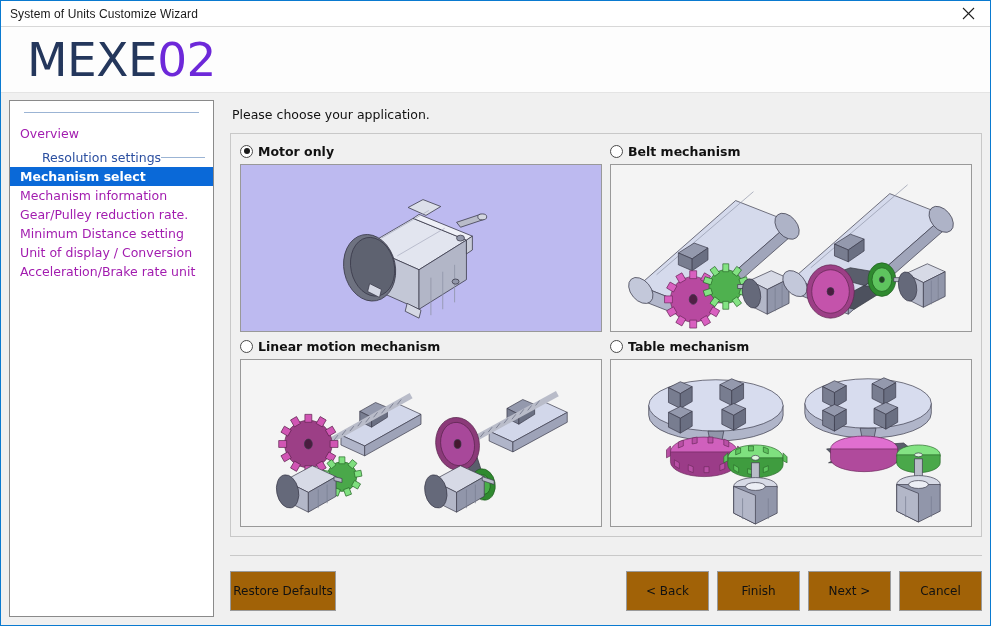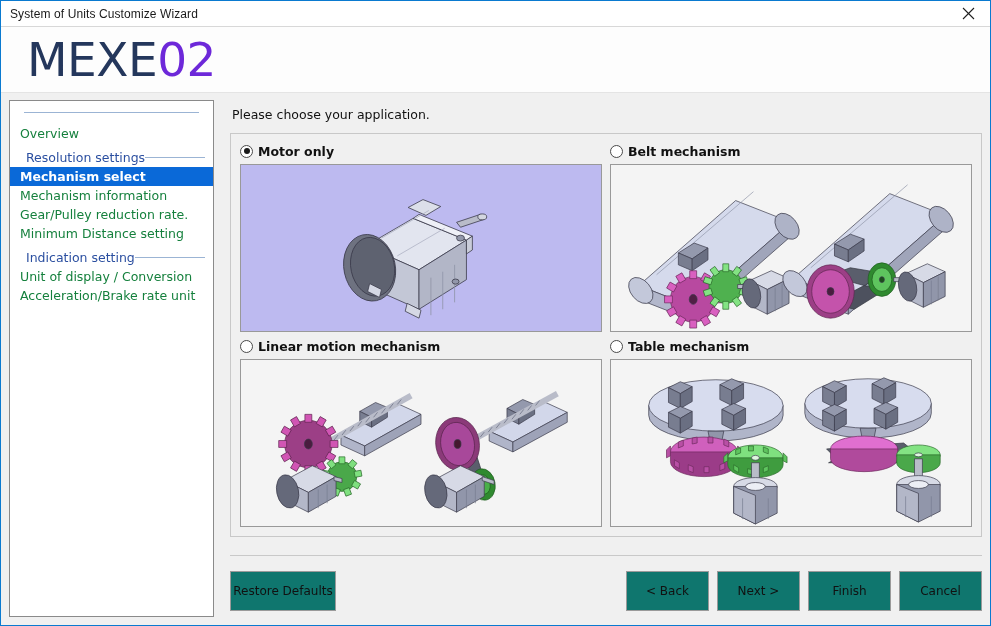"Overview" .side-item { color: #15803d -> #a21caf }
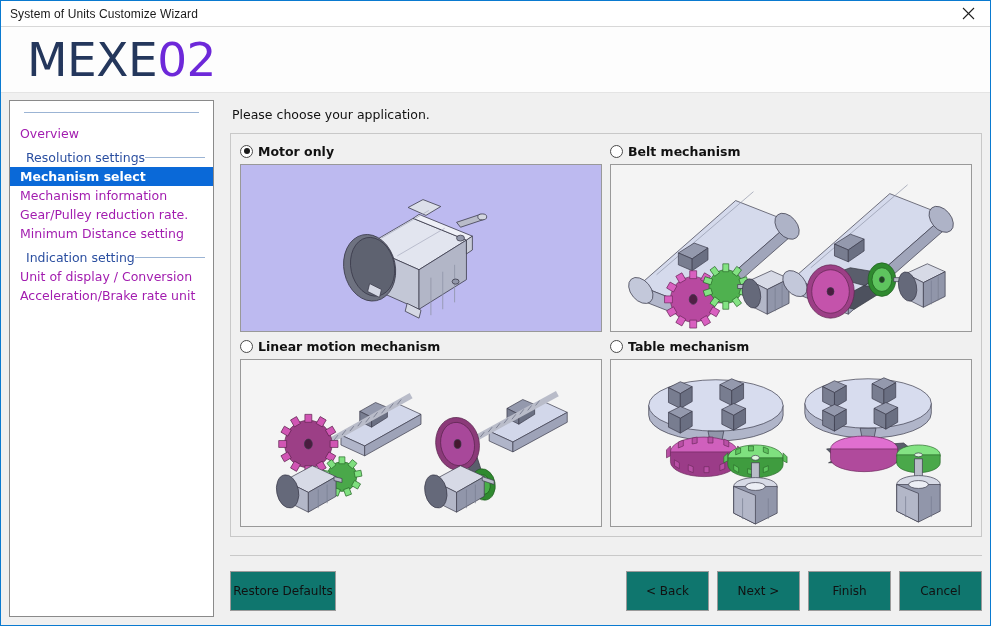"Resolution settings" .side-group { margin: 7px 0 2px 0 -> 7px 0 2px 16px }
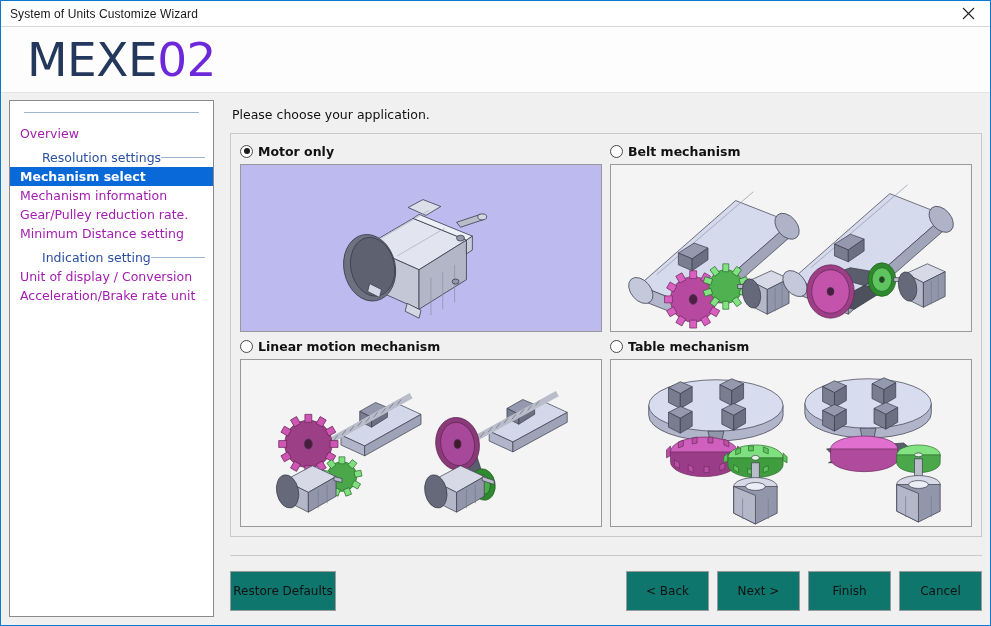"Indication setting" div.side-group { html: <div> <span>Indication setting</span> <span></span> </div> -> none }
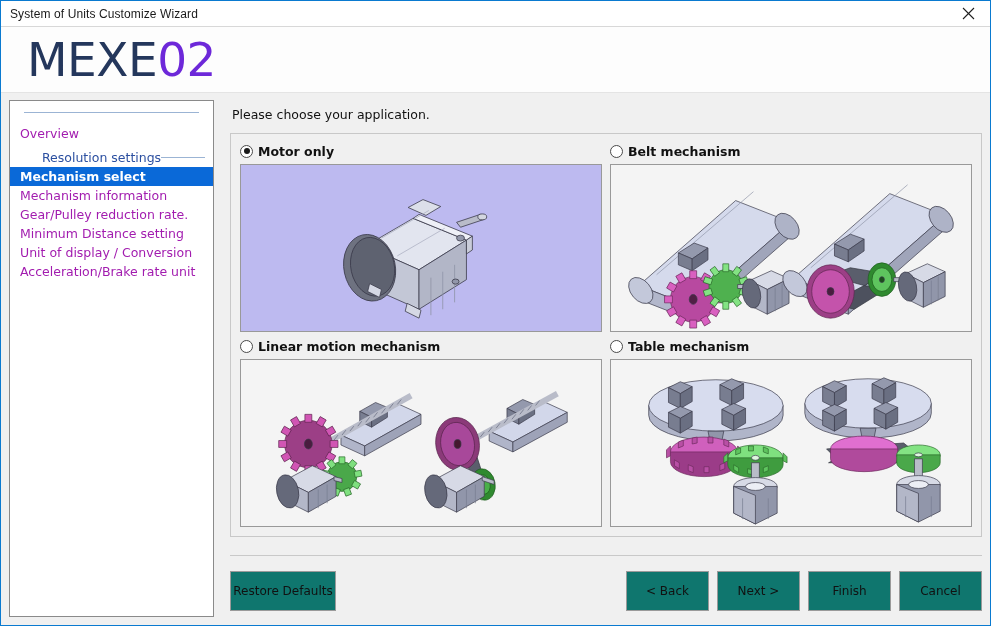"Restore Defaults" .btn { background: #0f766e -> #a16207 }
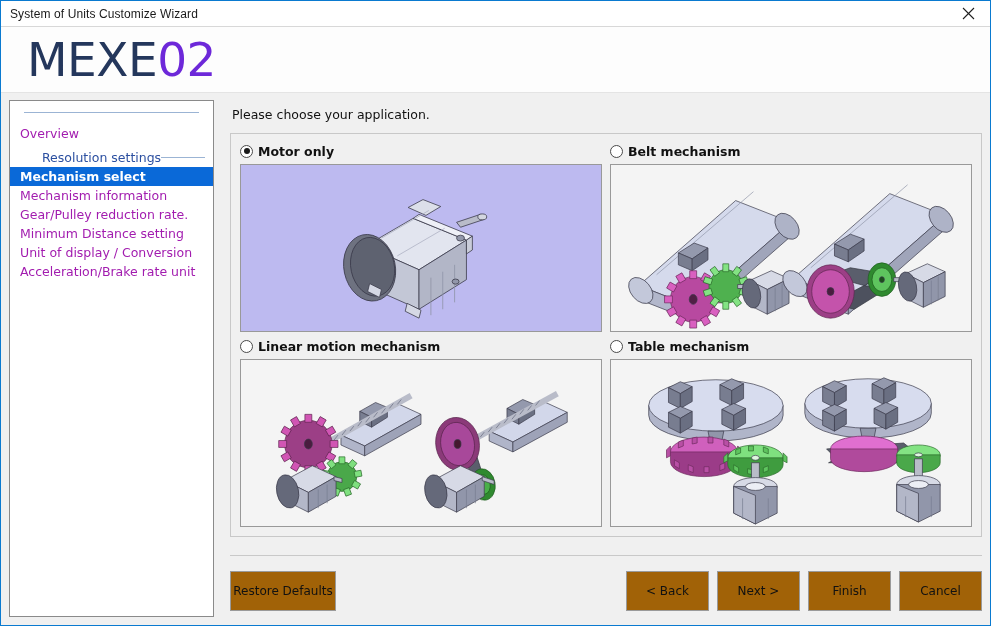"Next >" div.btn { order: before "Finish" -> after "Finish" }
